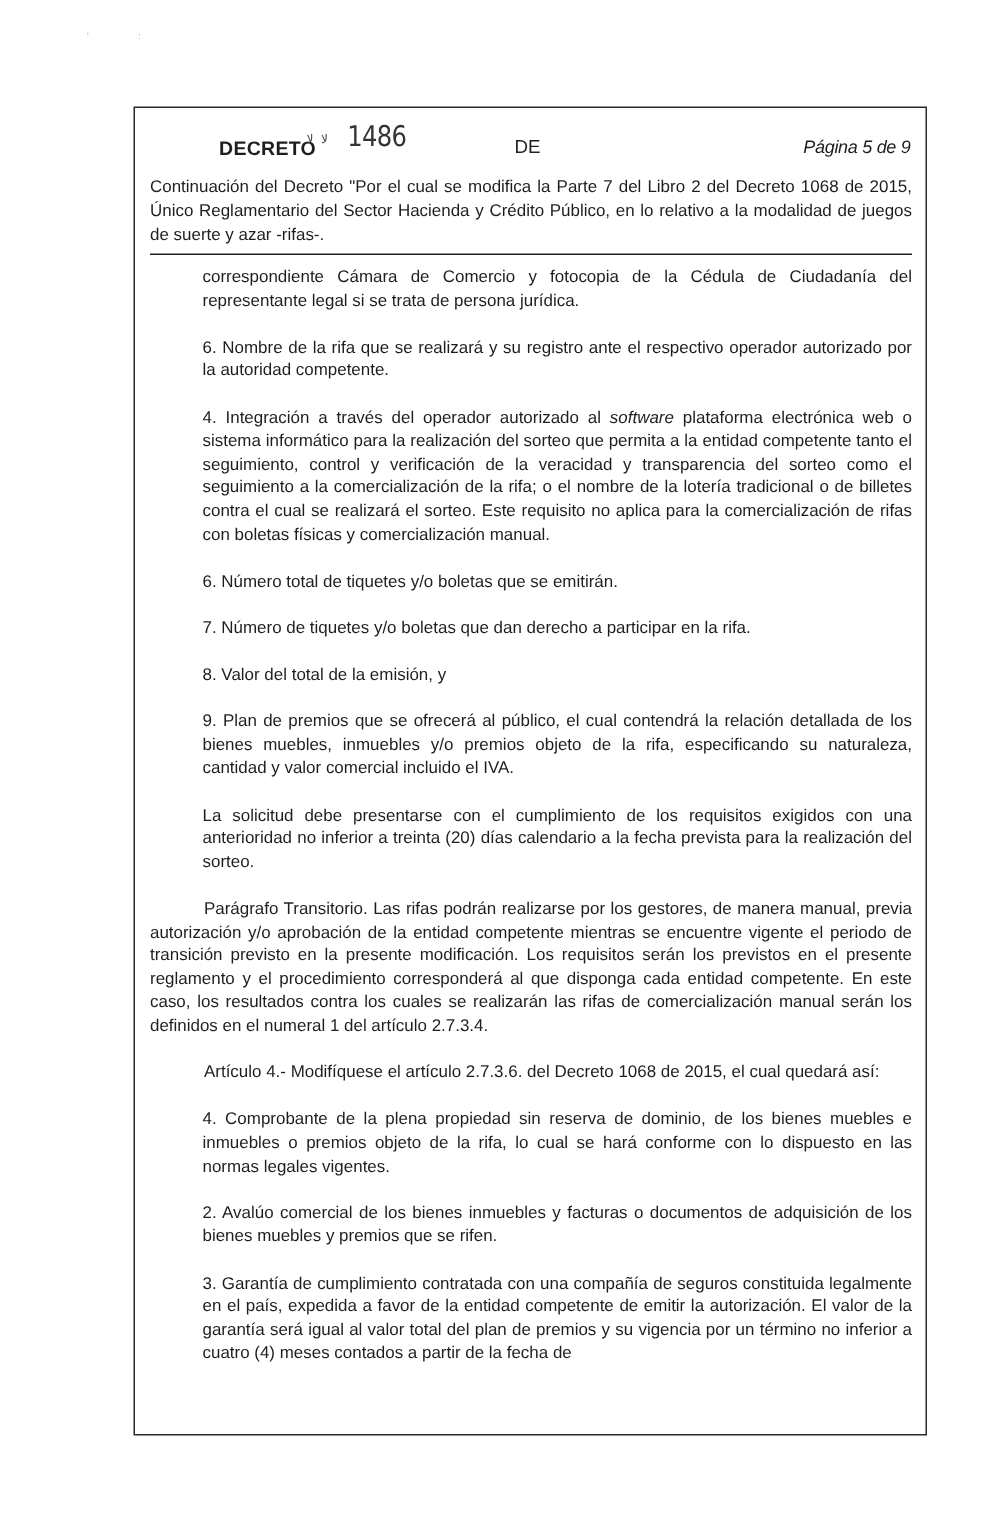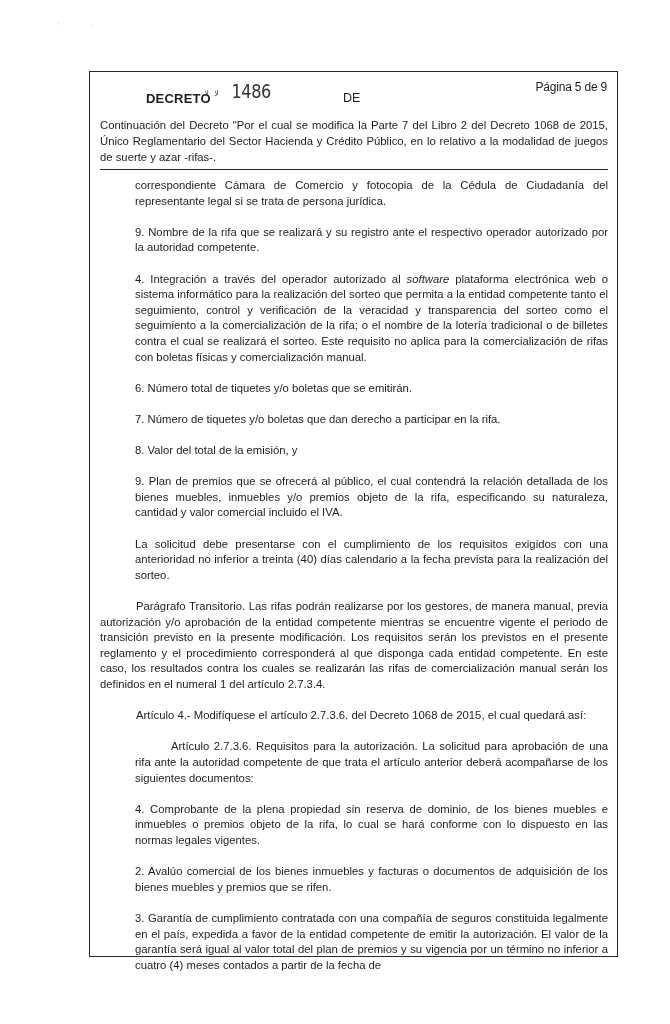"Página 5 de 9" .pagina { font-style: none -> italic; top: 8px -> 19px }
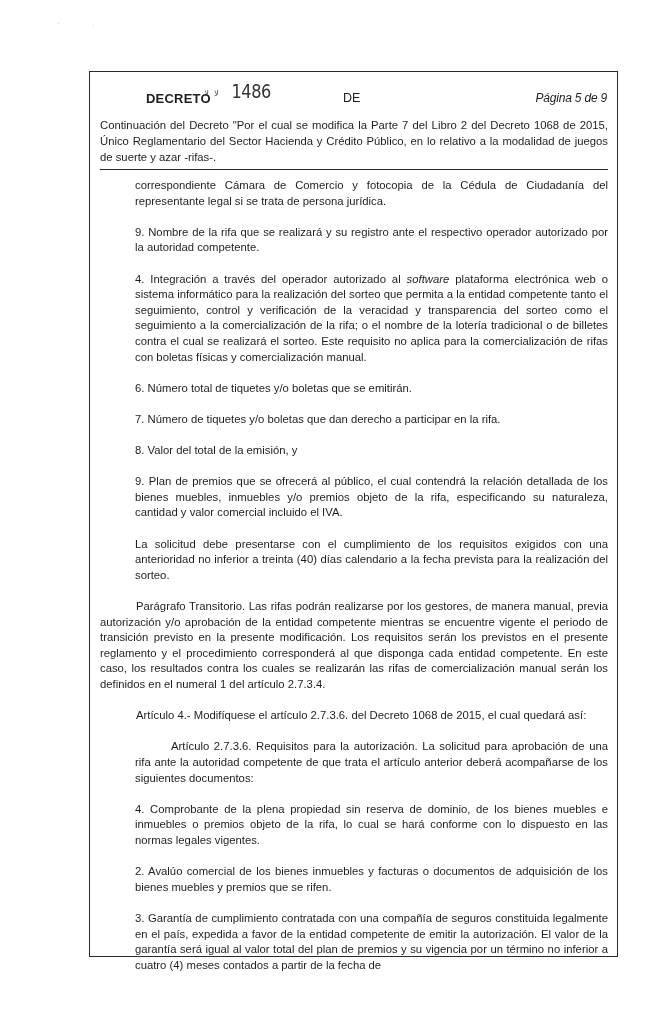"9. Nombre de la rifa" p.ind { text: 9 -> 6 }
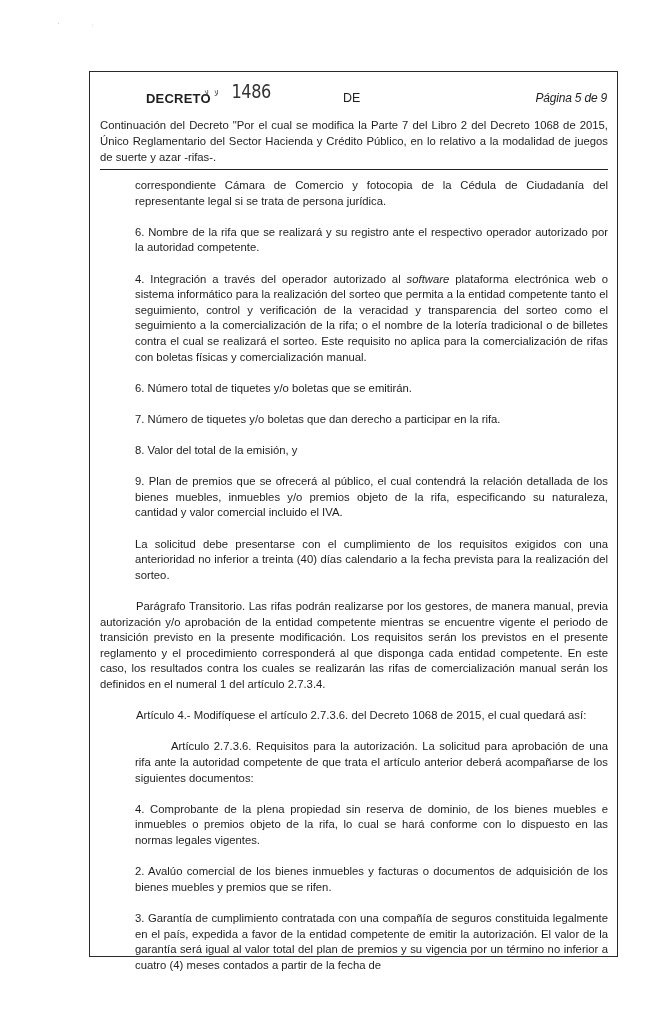"La solicitud debe presentarse con" p.ind { text: 40 -> 20 }
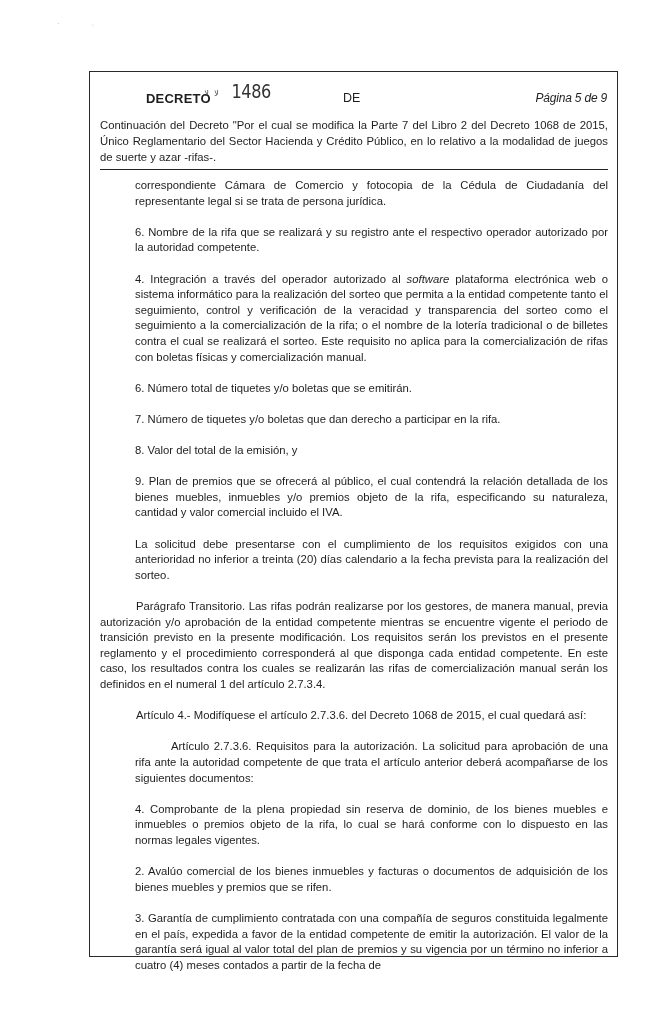"Artículo 2.7.3.6. Requisitos para la" p.ind { html: <p><b>Artículo 2.7.3.6. Requisitos para la autorización.</b><span> La solicitud para aprobación de una rifa ante la autoridad competente de que trata el artículo anterior deberá acompañarse de los siguientes documentos:</span></p> -> none }
